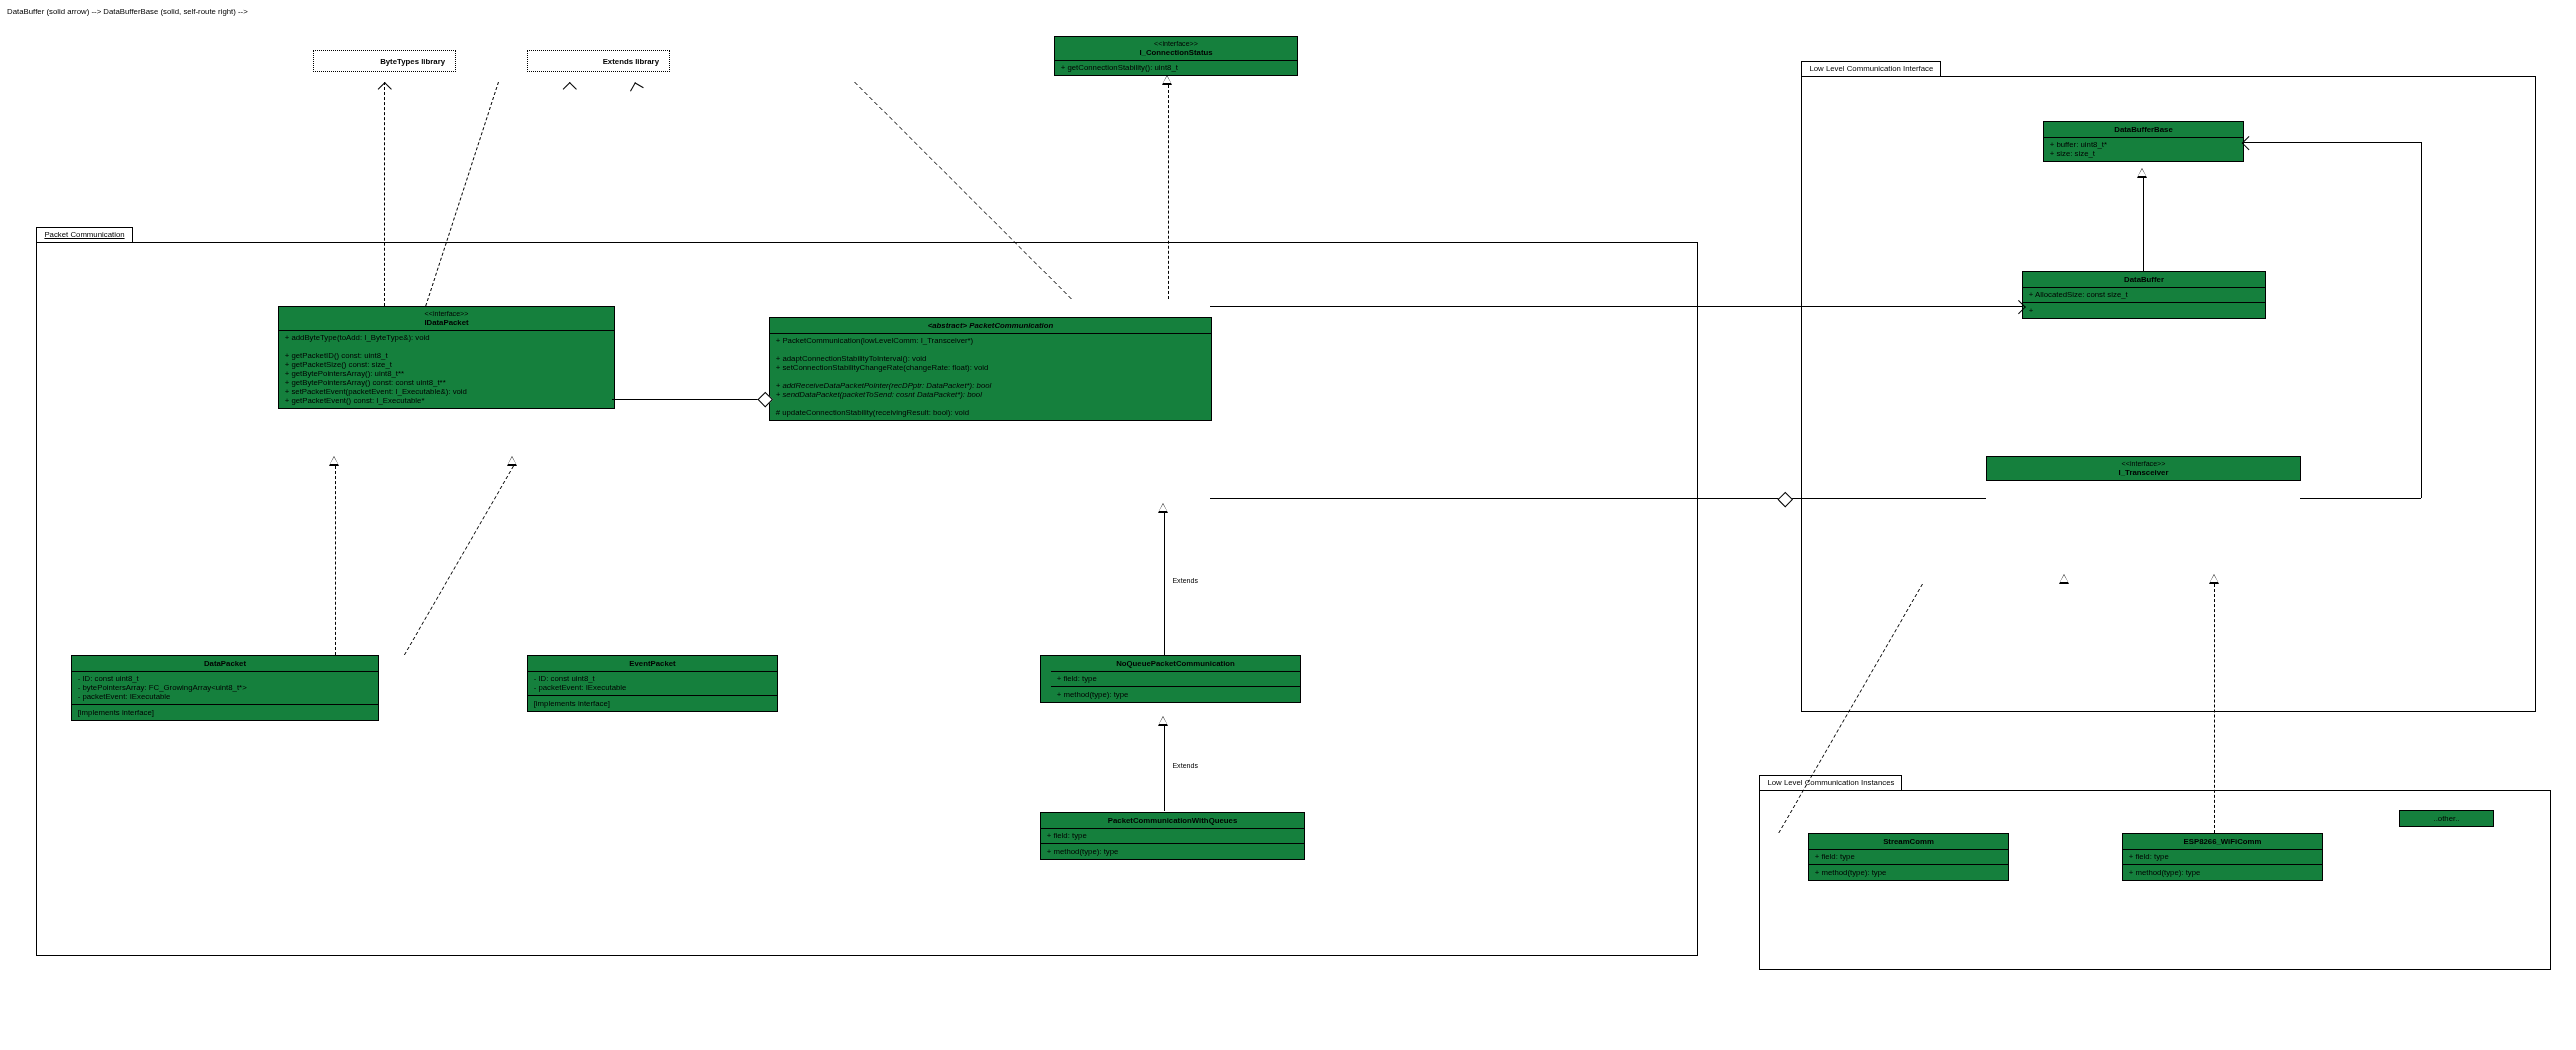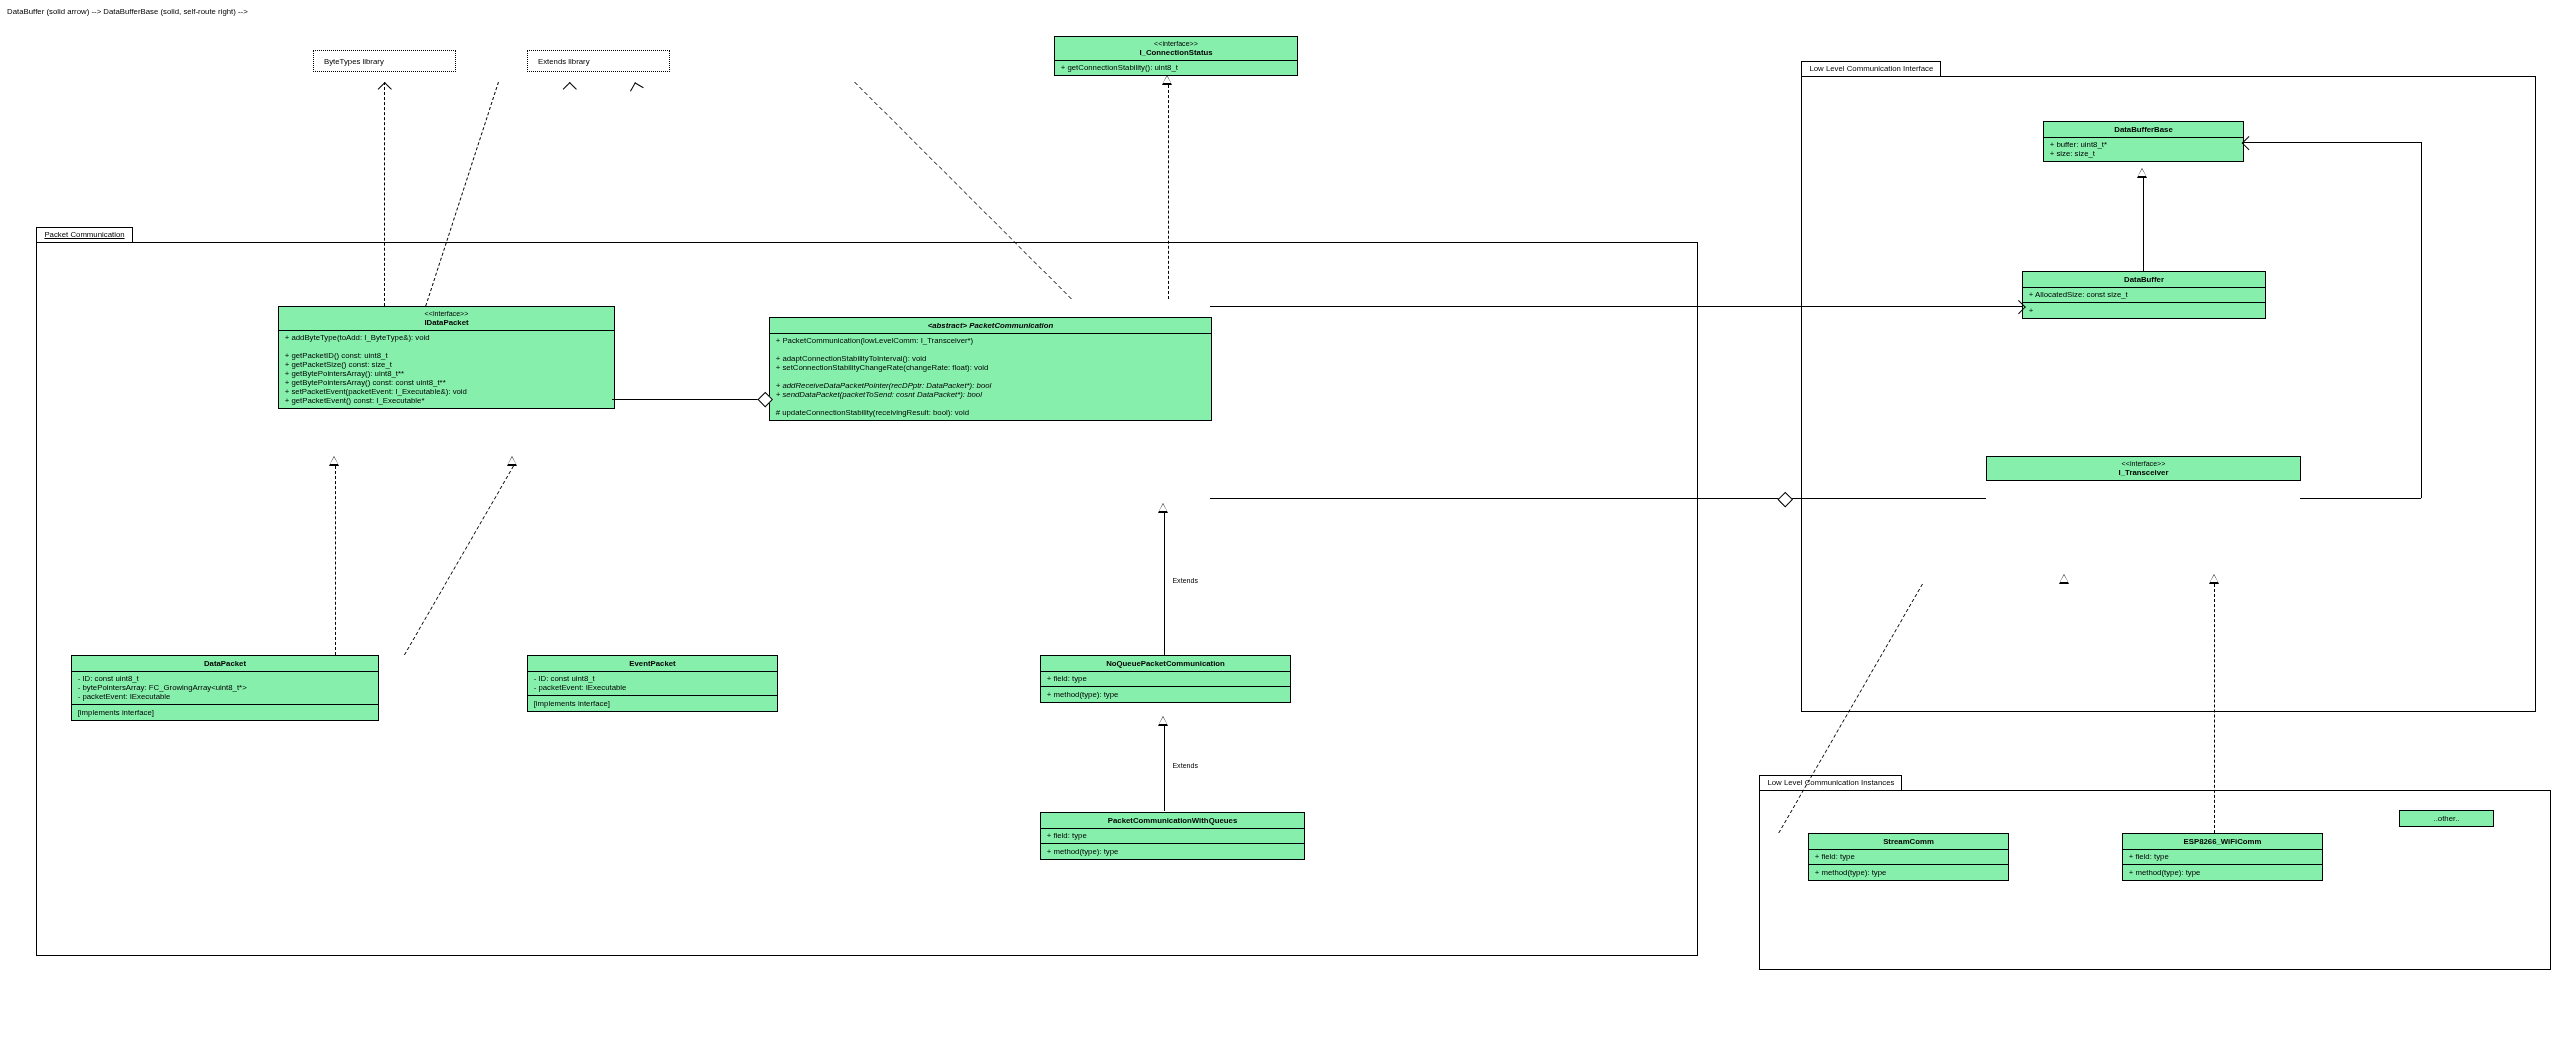"<<interface>>" .uml-class { background: #86efac -> #15803d }
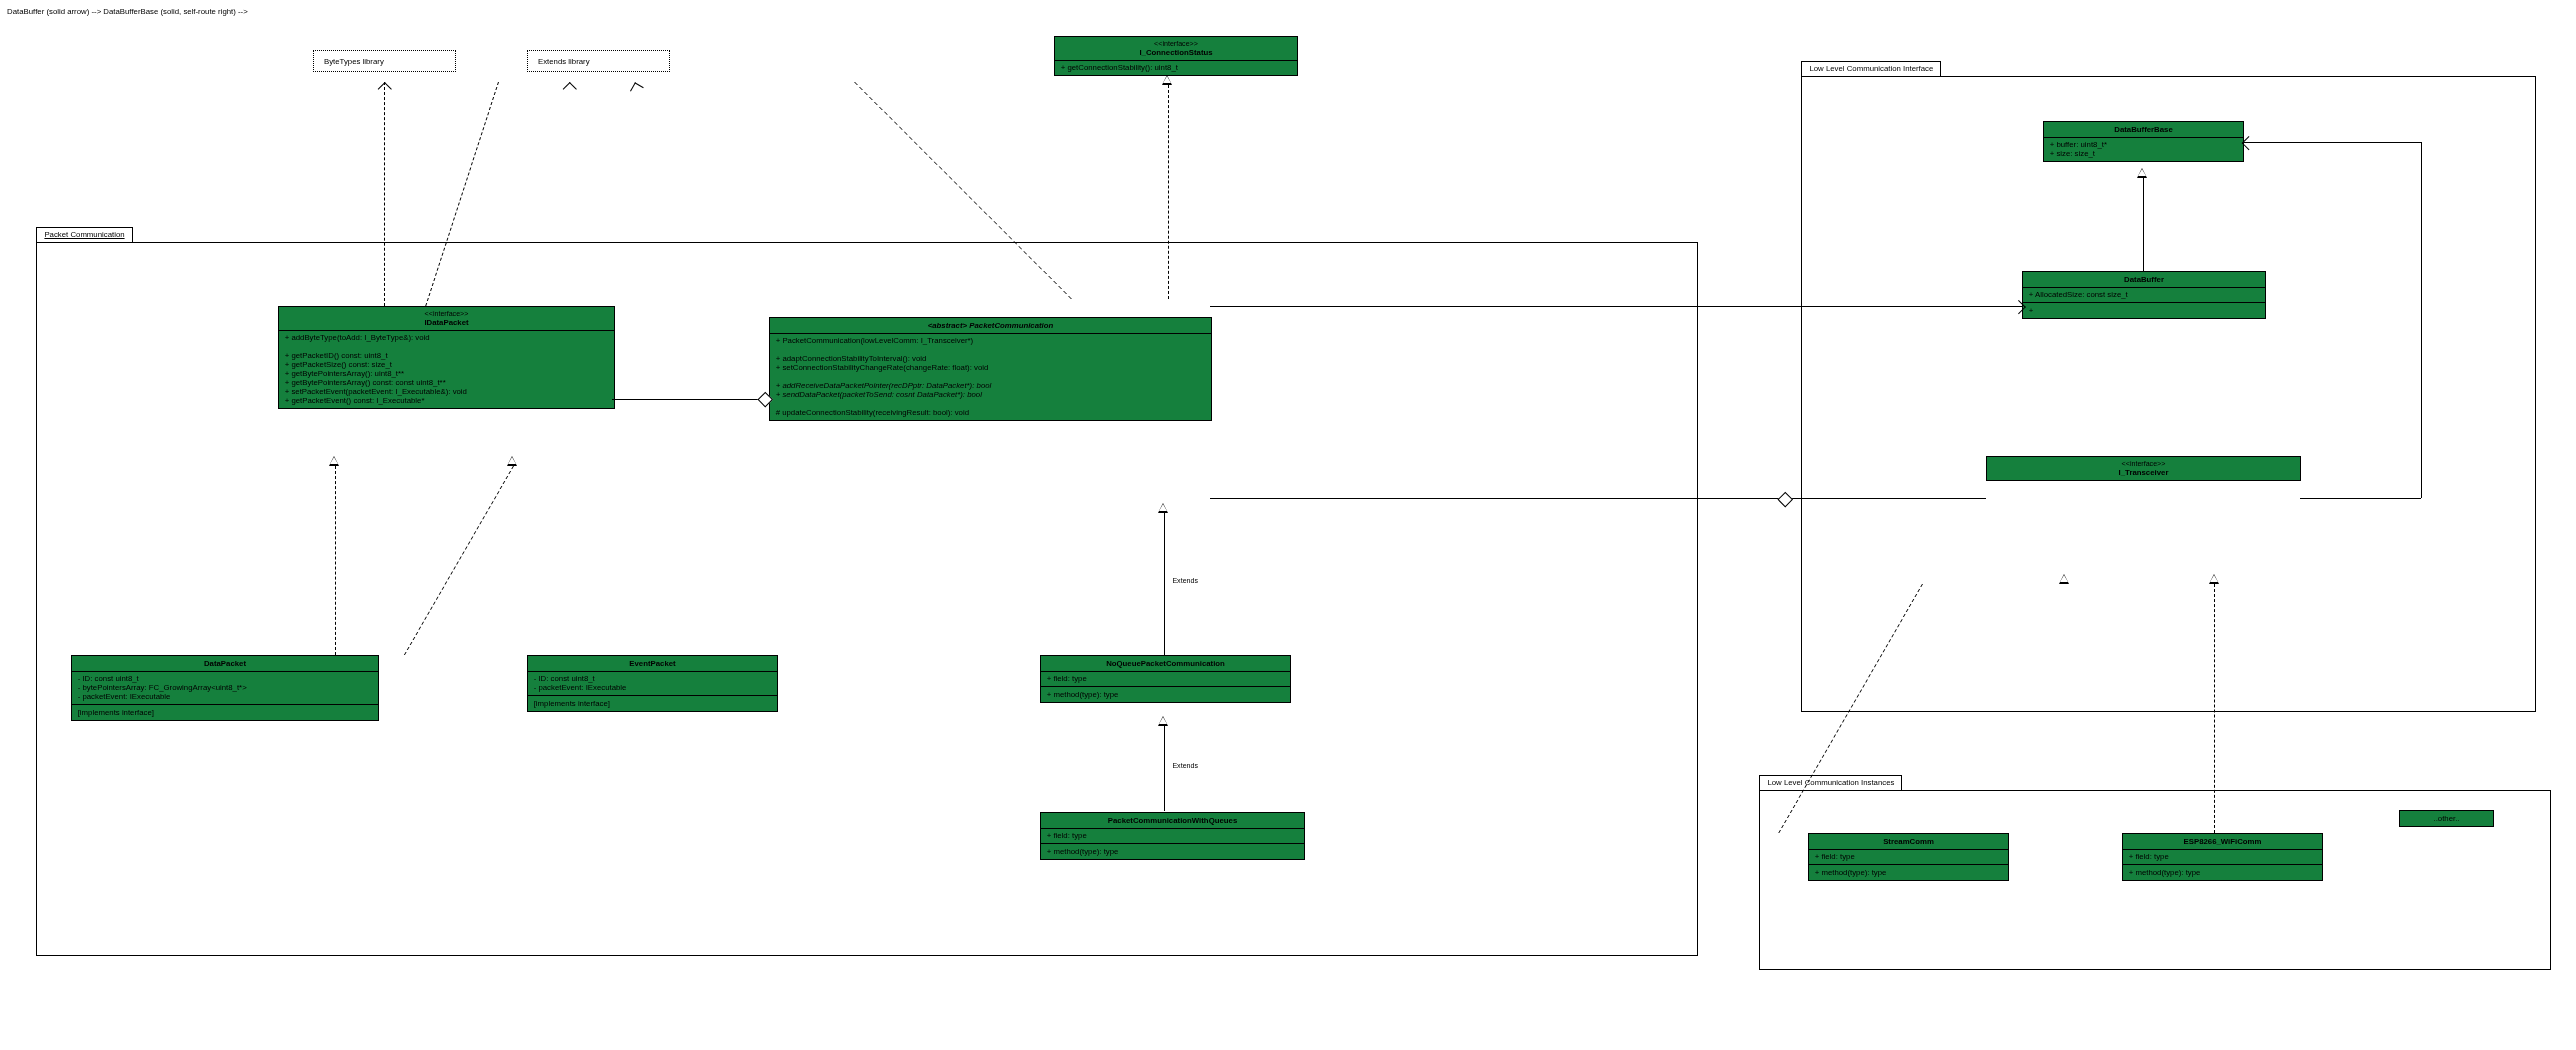"ByteTypes library" .dotted-box { font-weight: none -> bold; text-align: left -> right }
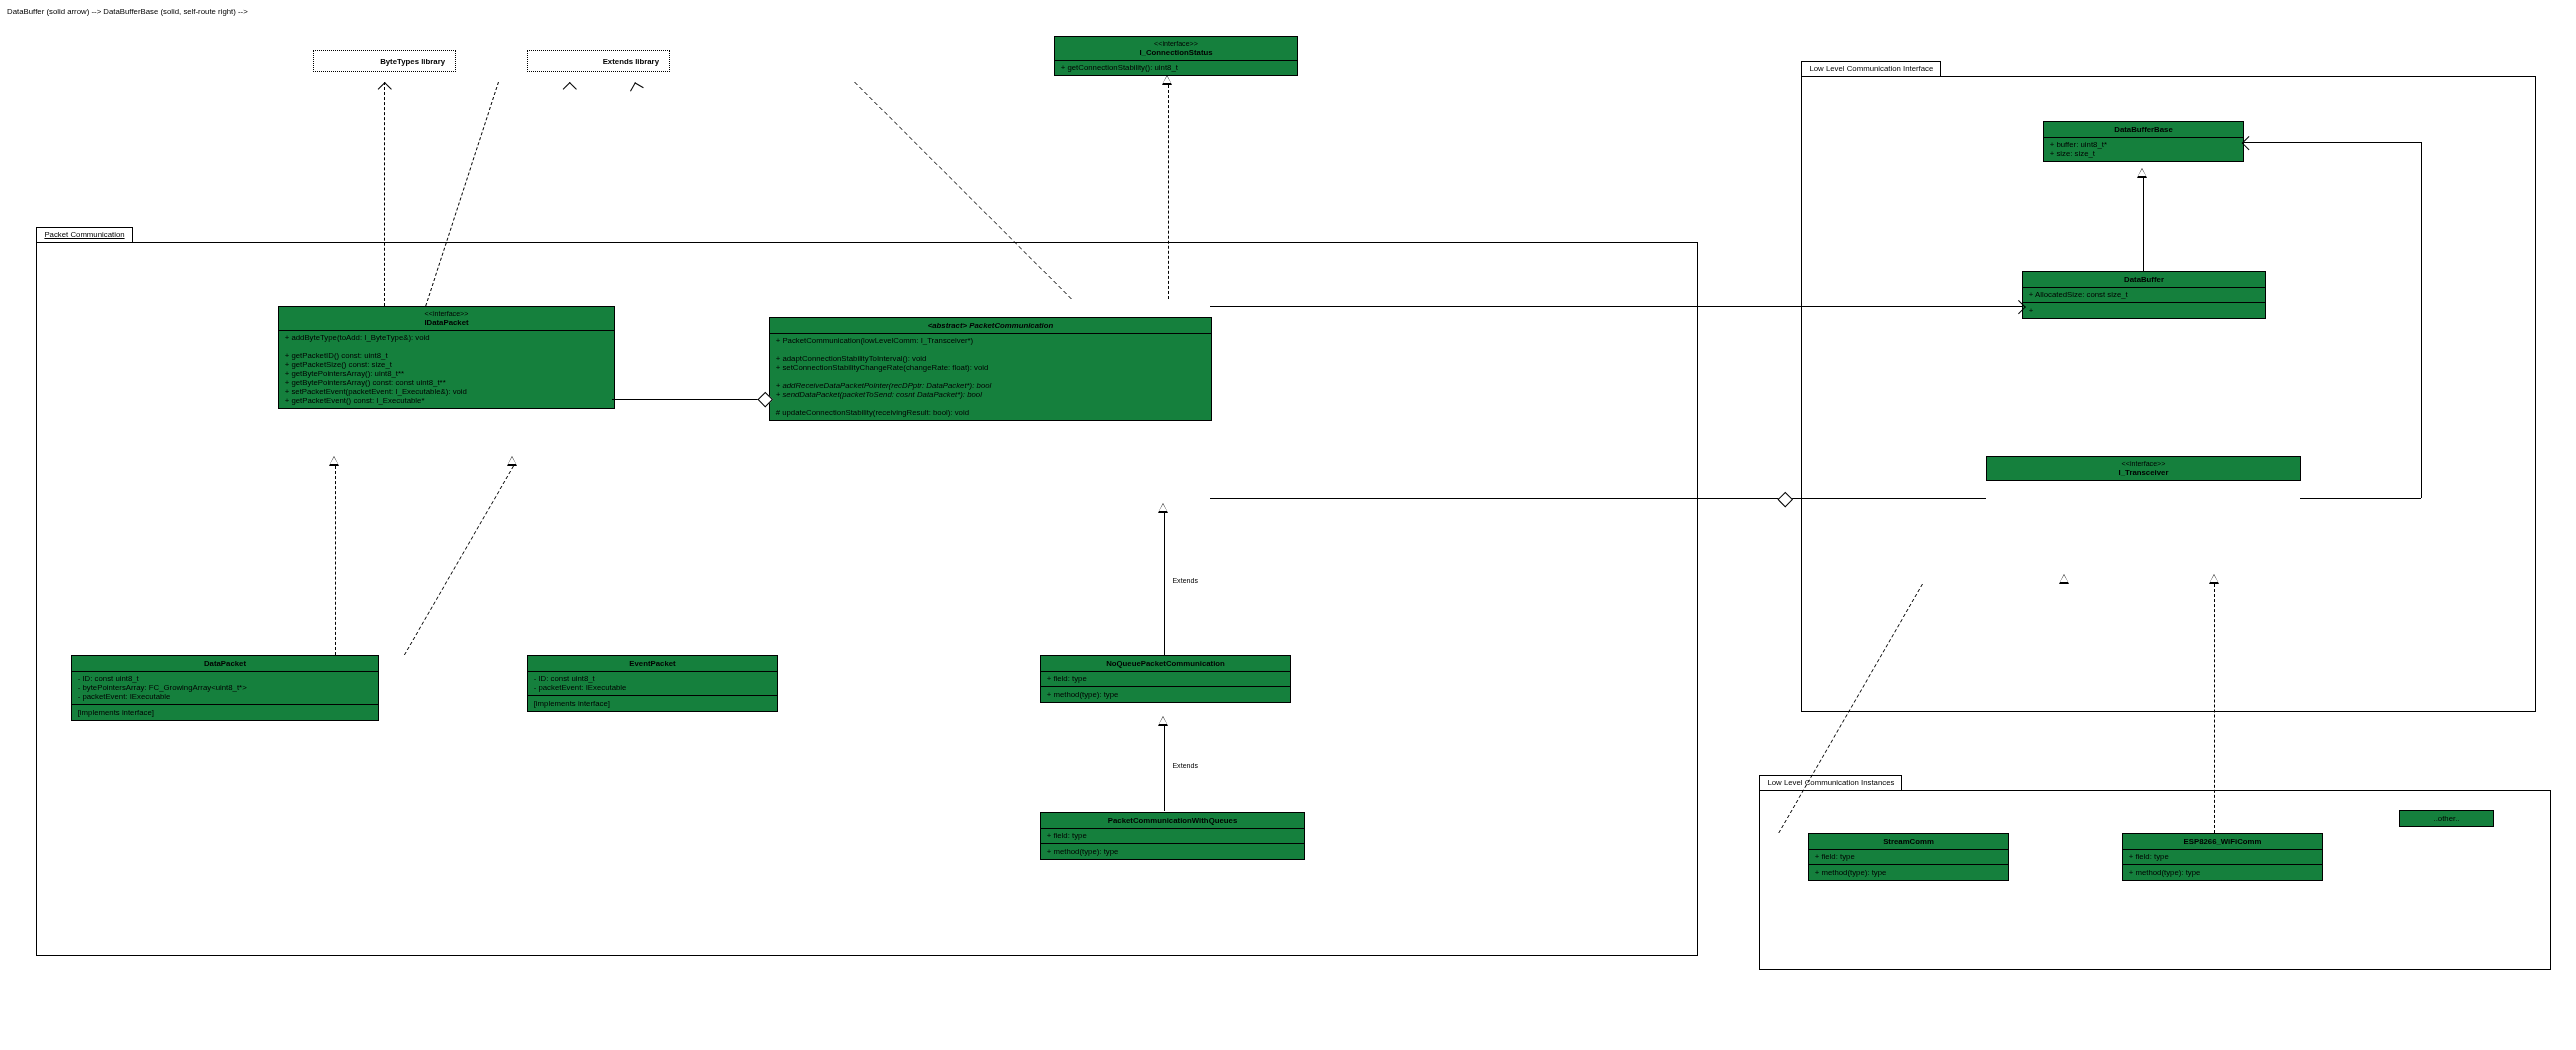"NoQueuePacketCommunication" div.uml-class { padding-left: none -> 10px }
